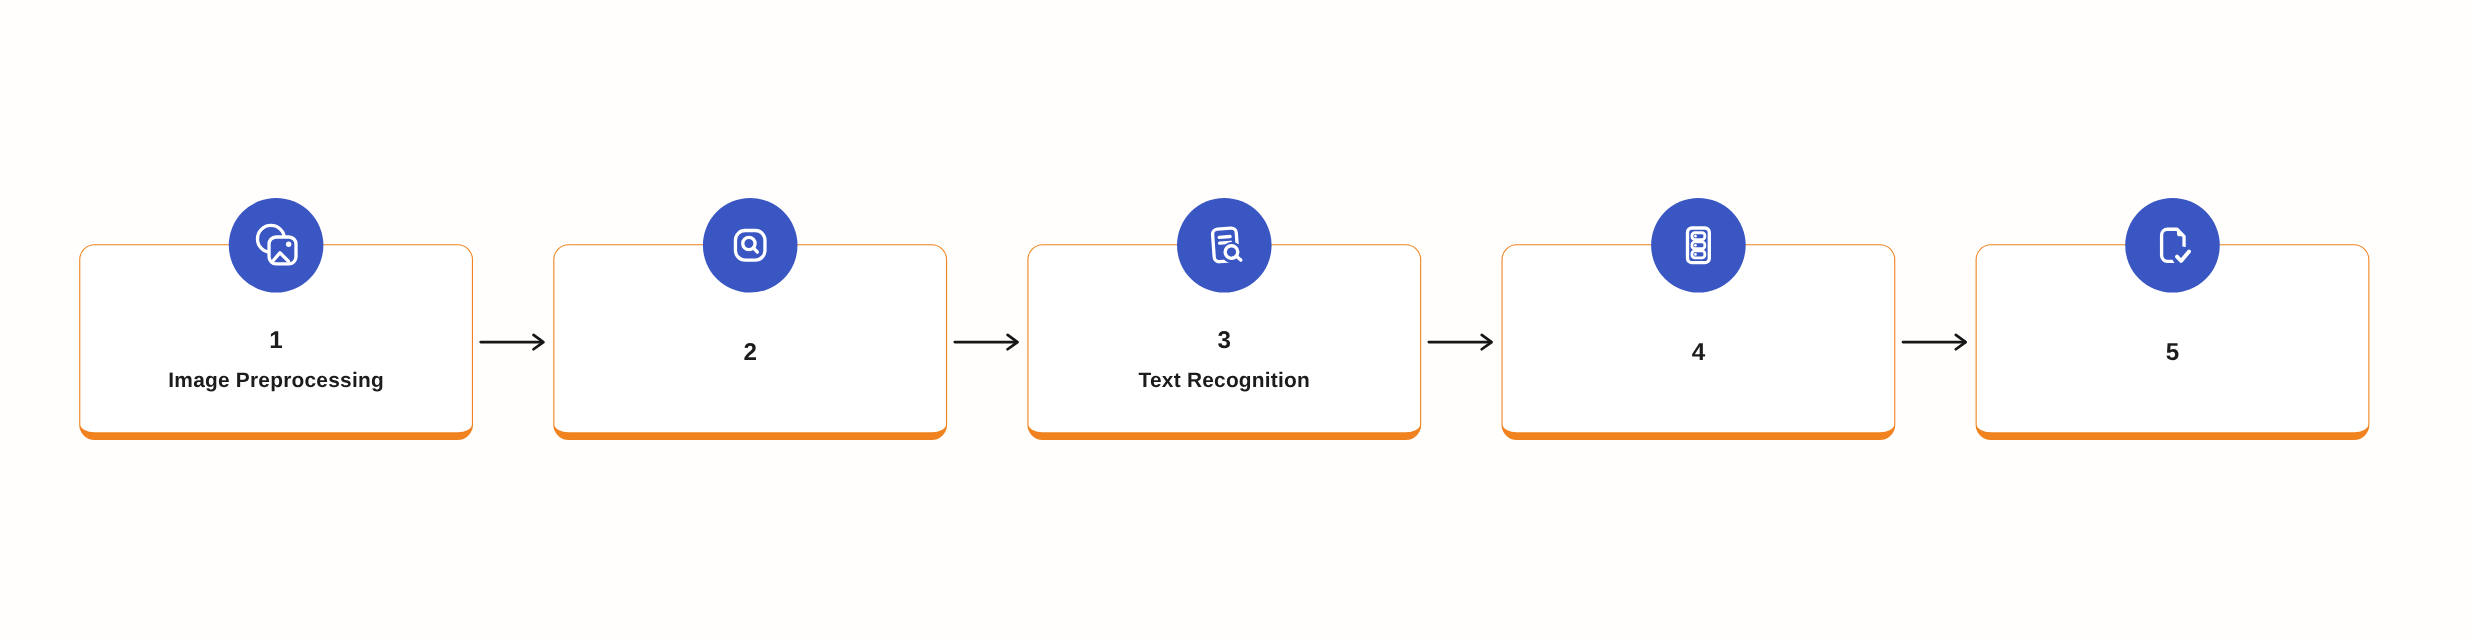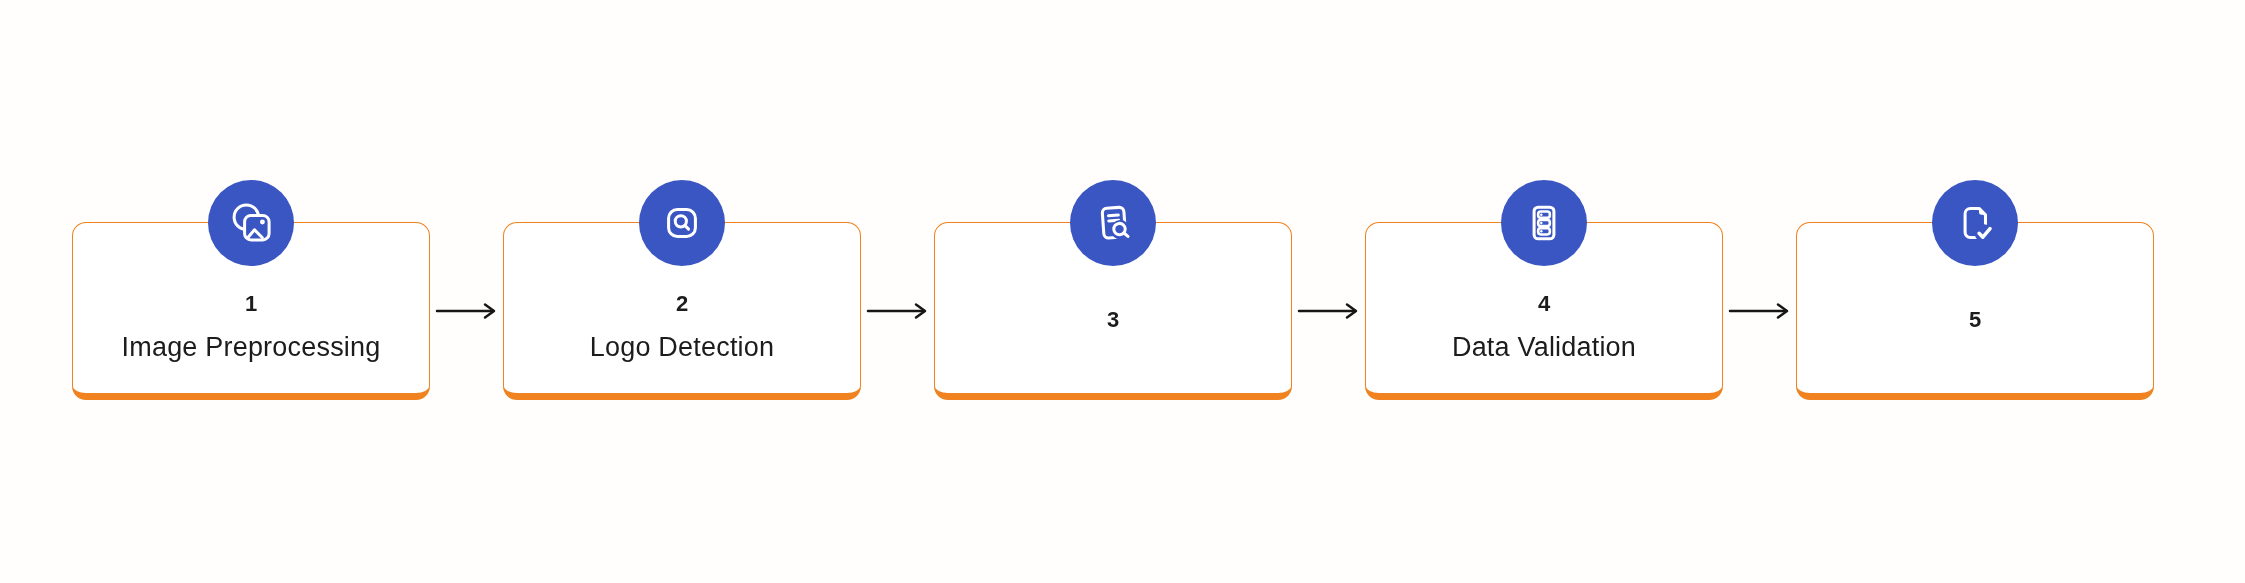"Image Preprocessing" .step-label { font-size: 27px -> 19px; font-weight: 400 -> 700 }
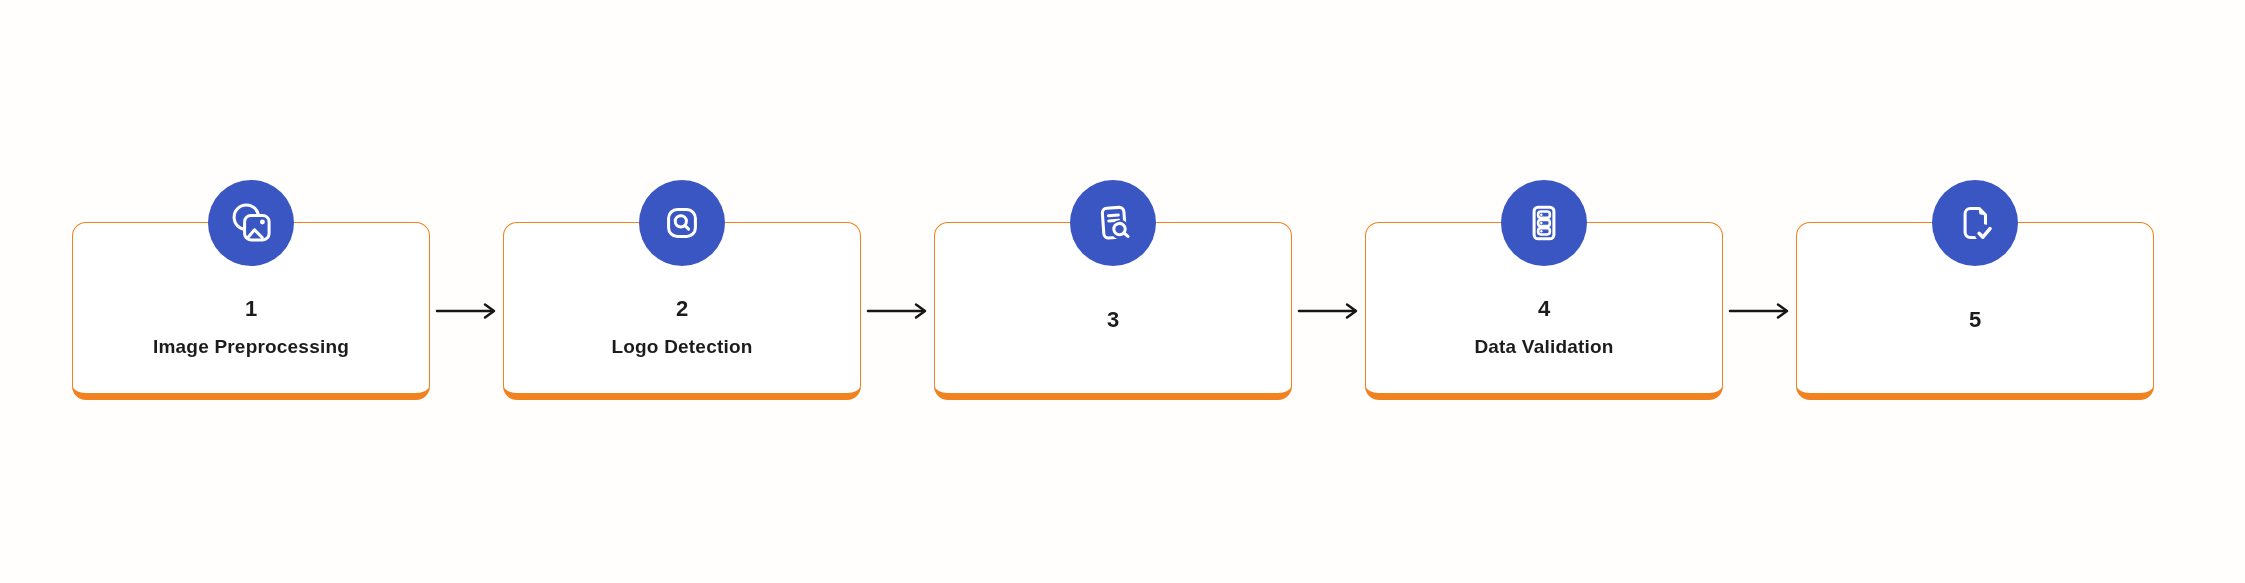"Logo Detection" div.step-label { html: <div>Logo Detection</div> -> none }
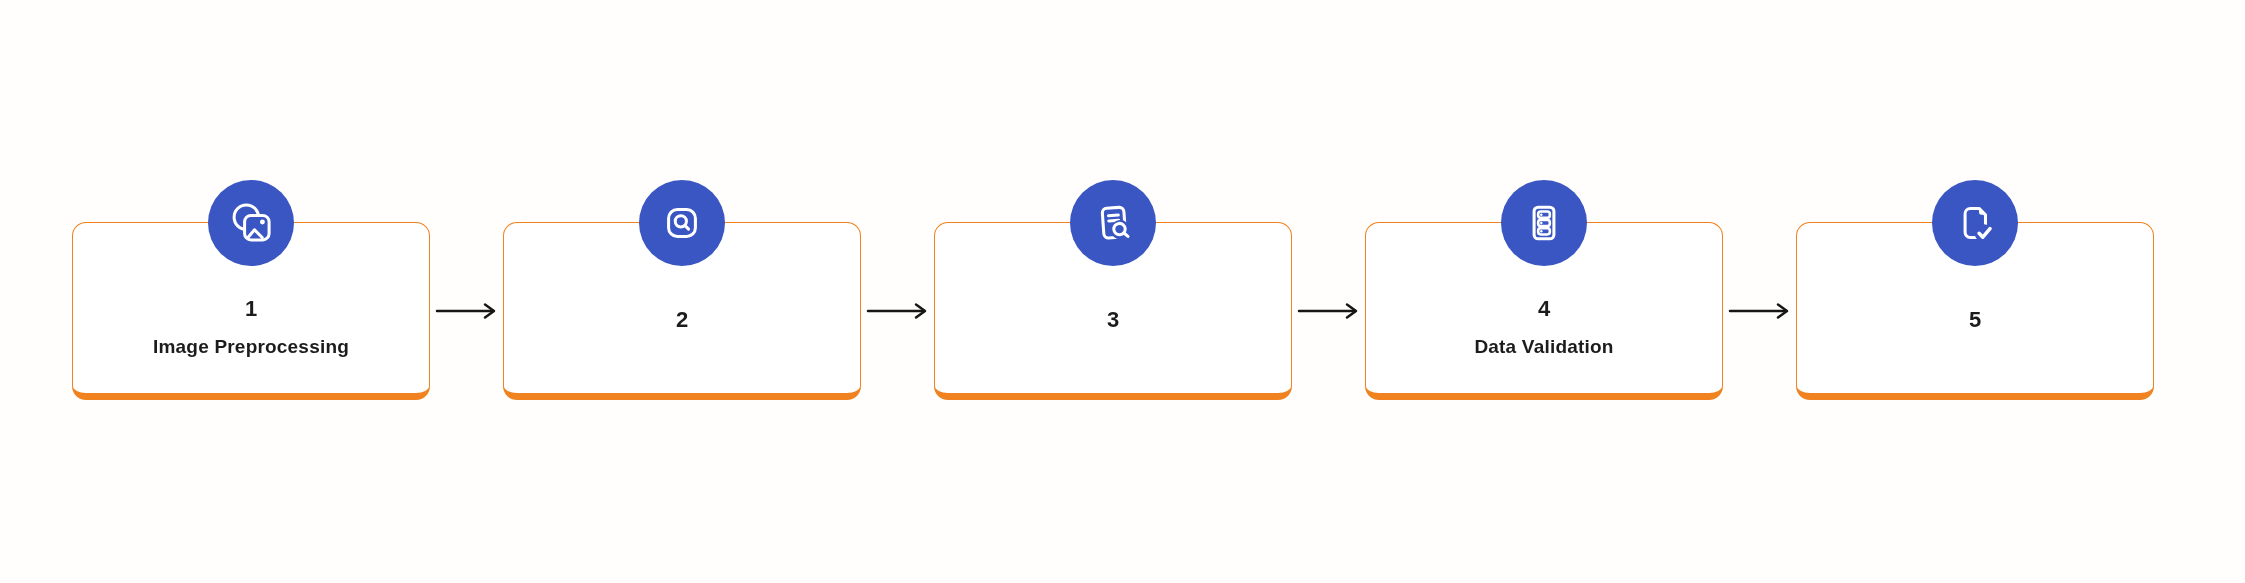"Text Recognition" div.step-label { html: none -> <div>Text Recognition</div> }
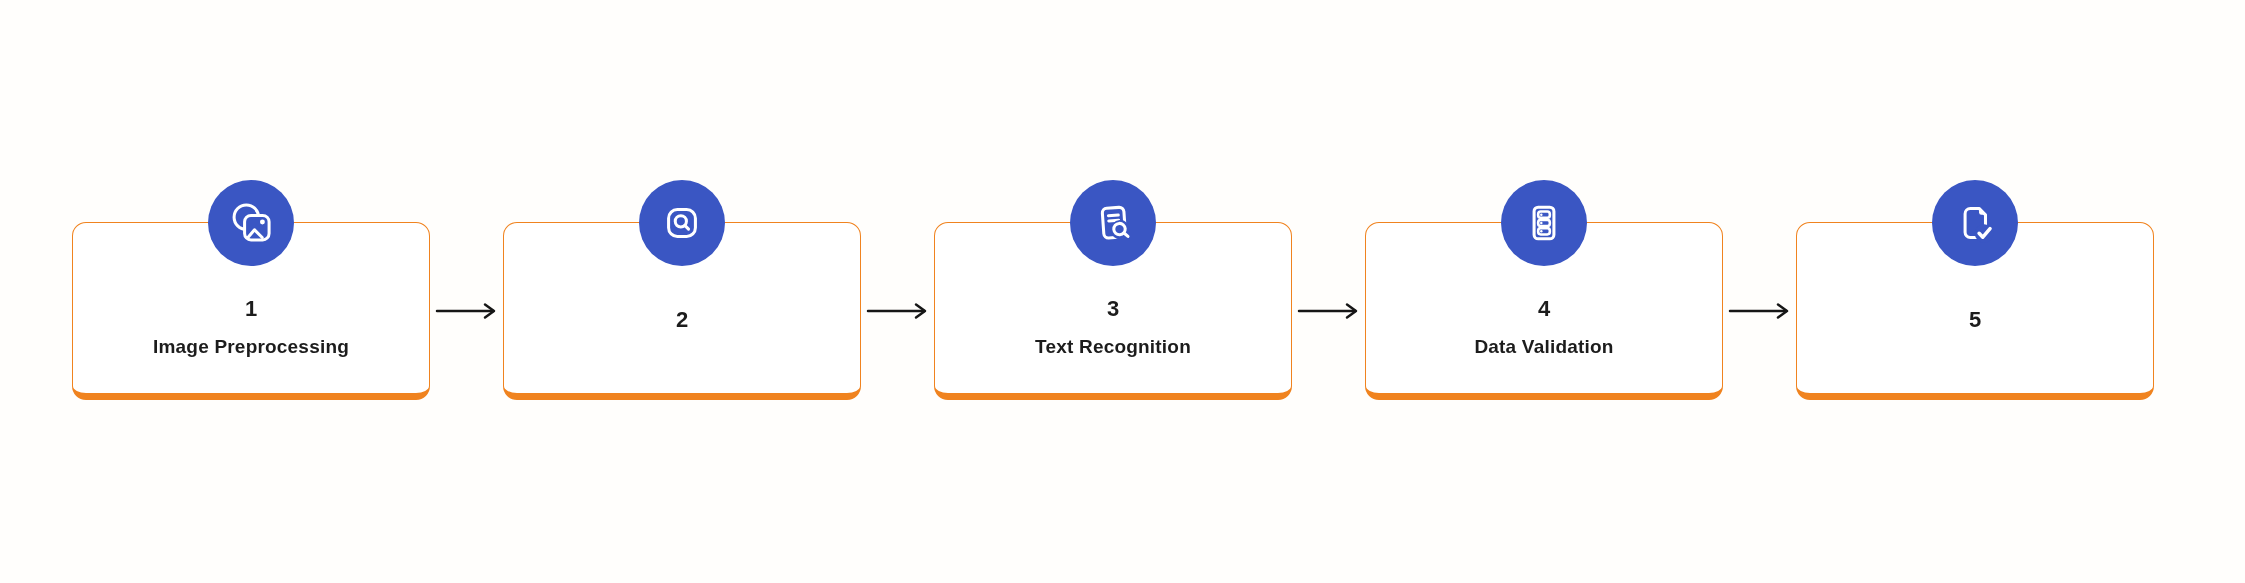"Data Validation" div.step-label { html: <div>Data Validation</div> -> none }
